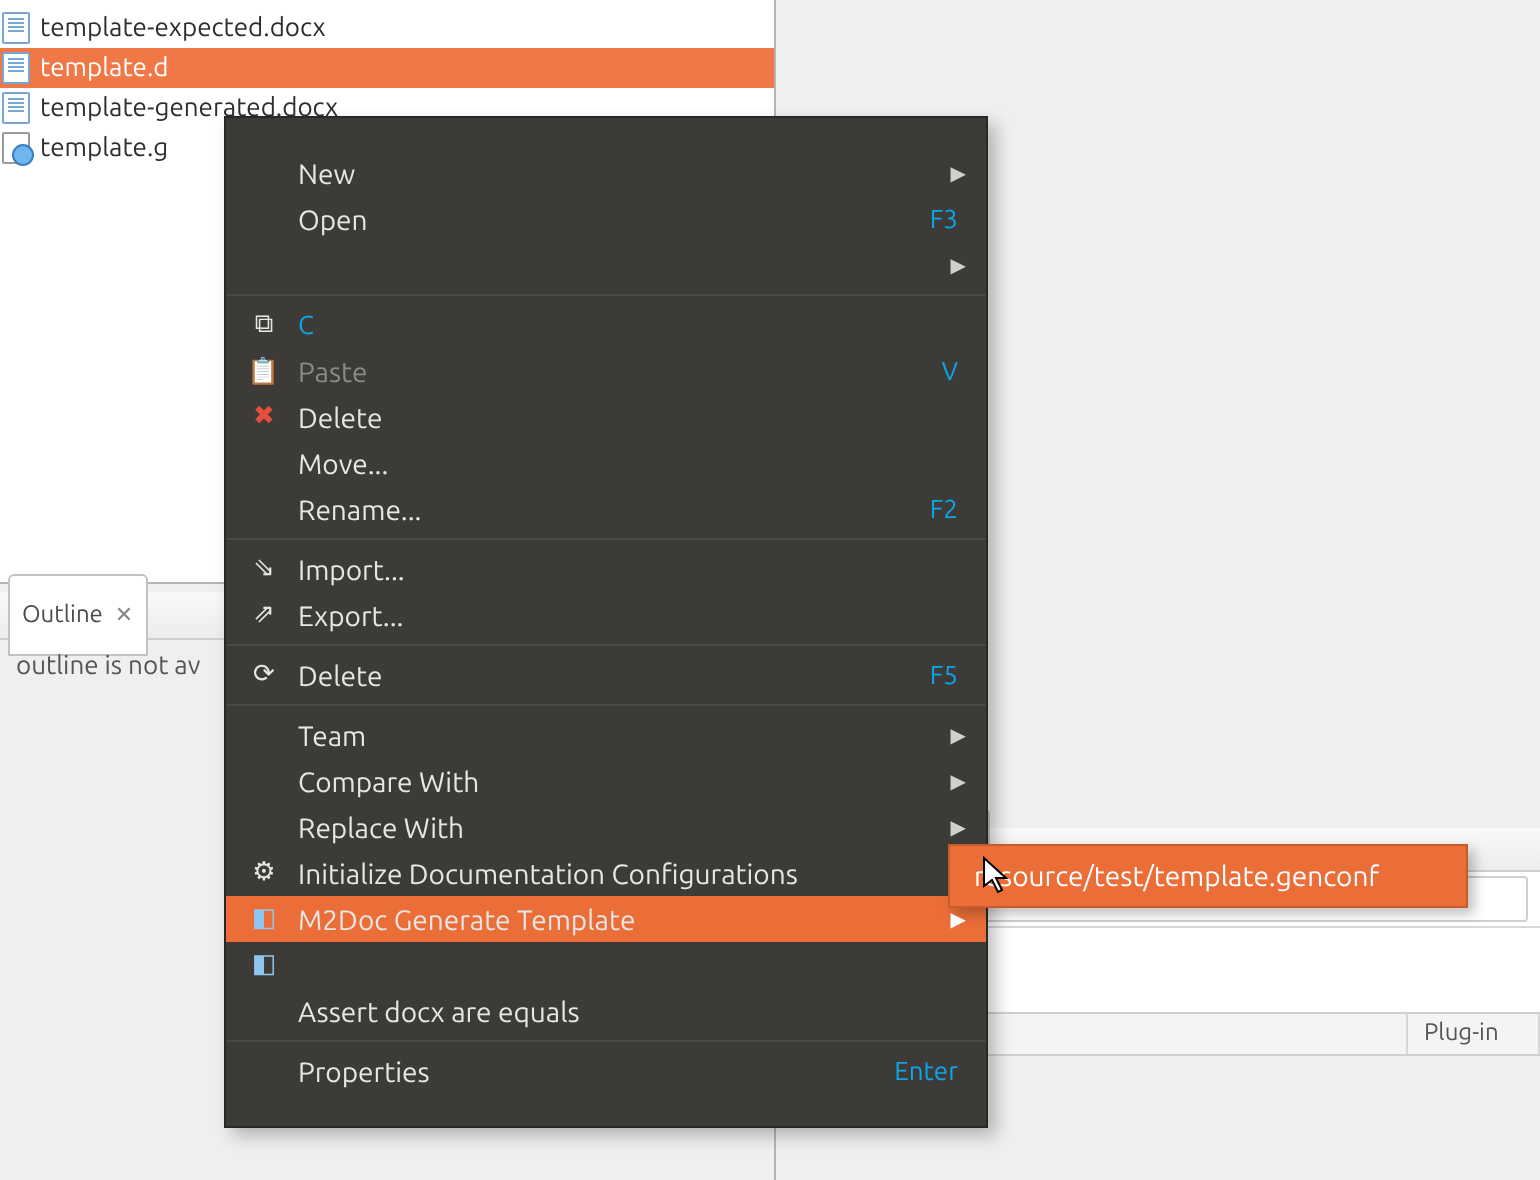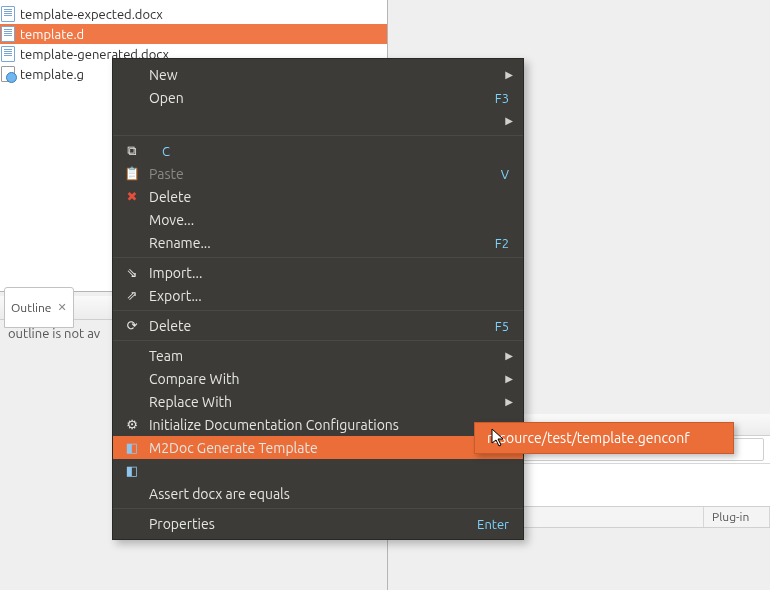"New" .ctx { padding: 4px 0 -> 16px 0; width: 412px -> 382px }
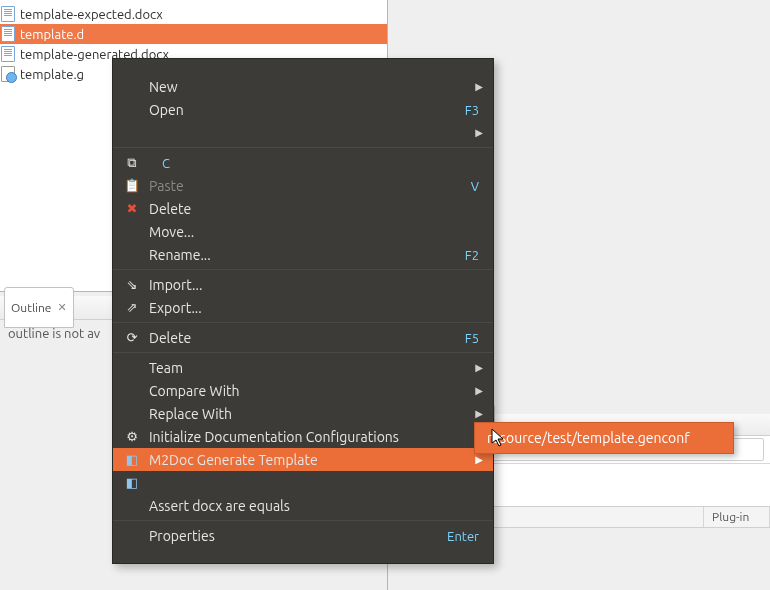"F3" .ctx .item .short { color: #7dd3fc -> #0ea5e9; margin-left: 13px -> none }
